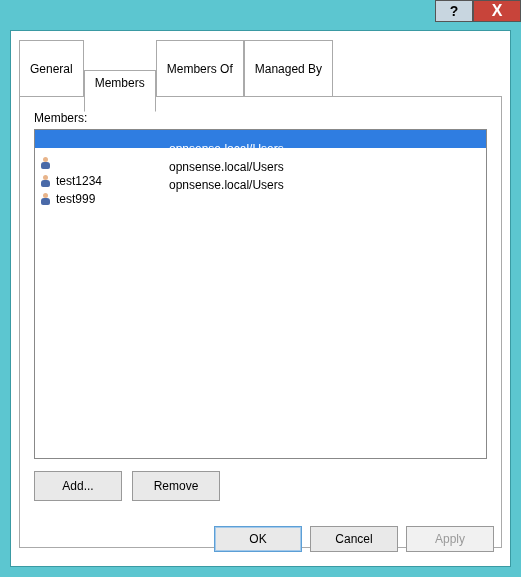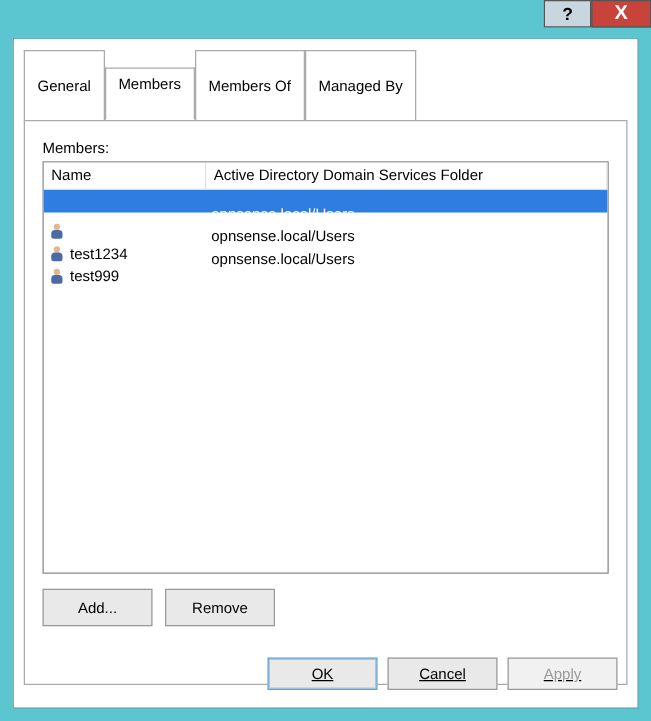"Members" .tab.active { top: 0 -> 16px }
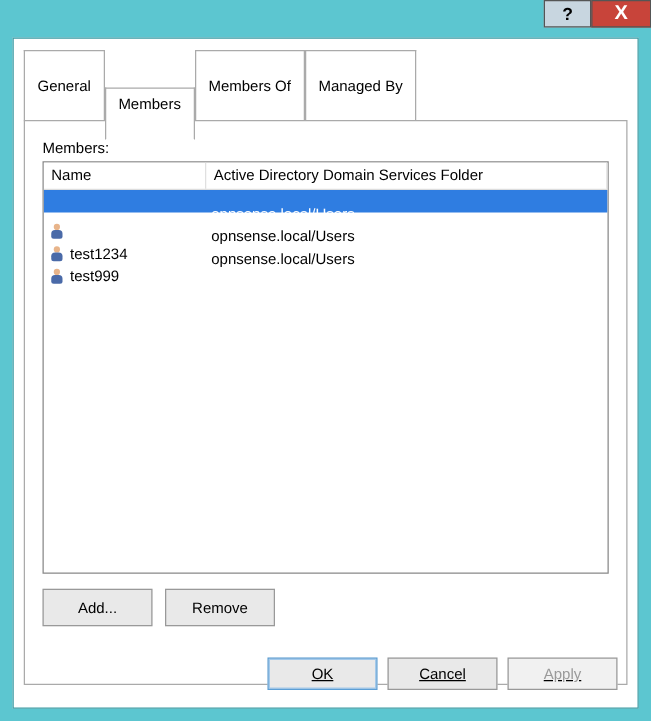"Name" div.listheader { html: <div> <div>Name</div> <div>Active Directory Domain Services Folder</div> </div> -> none }
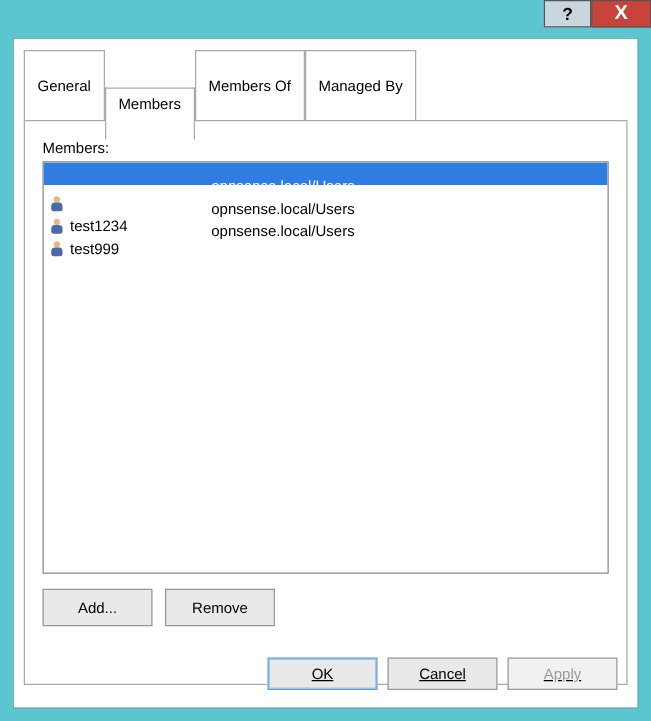"OK" .dialog-buttons { text-decoration: underline -> none }
